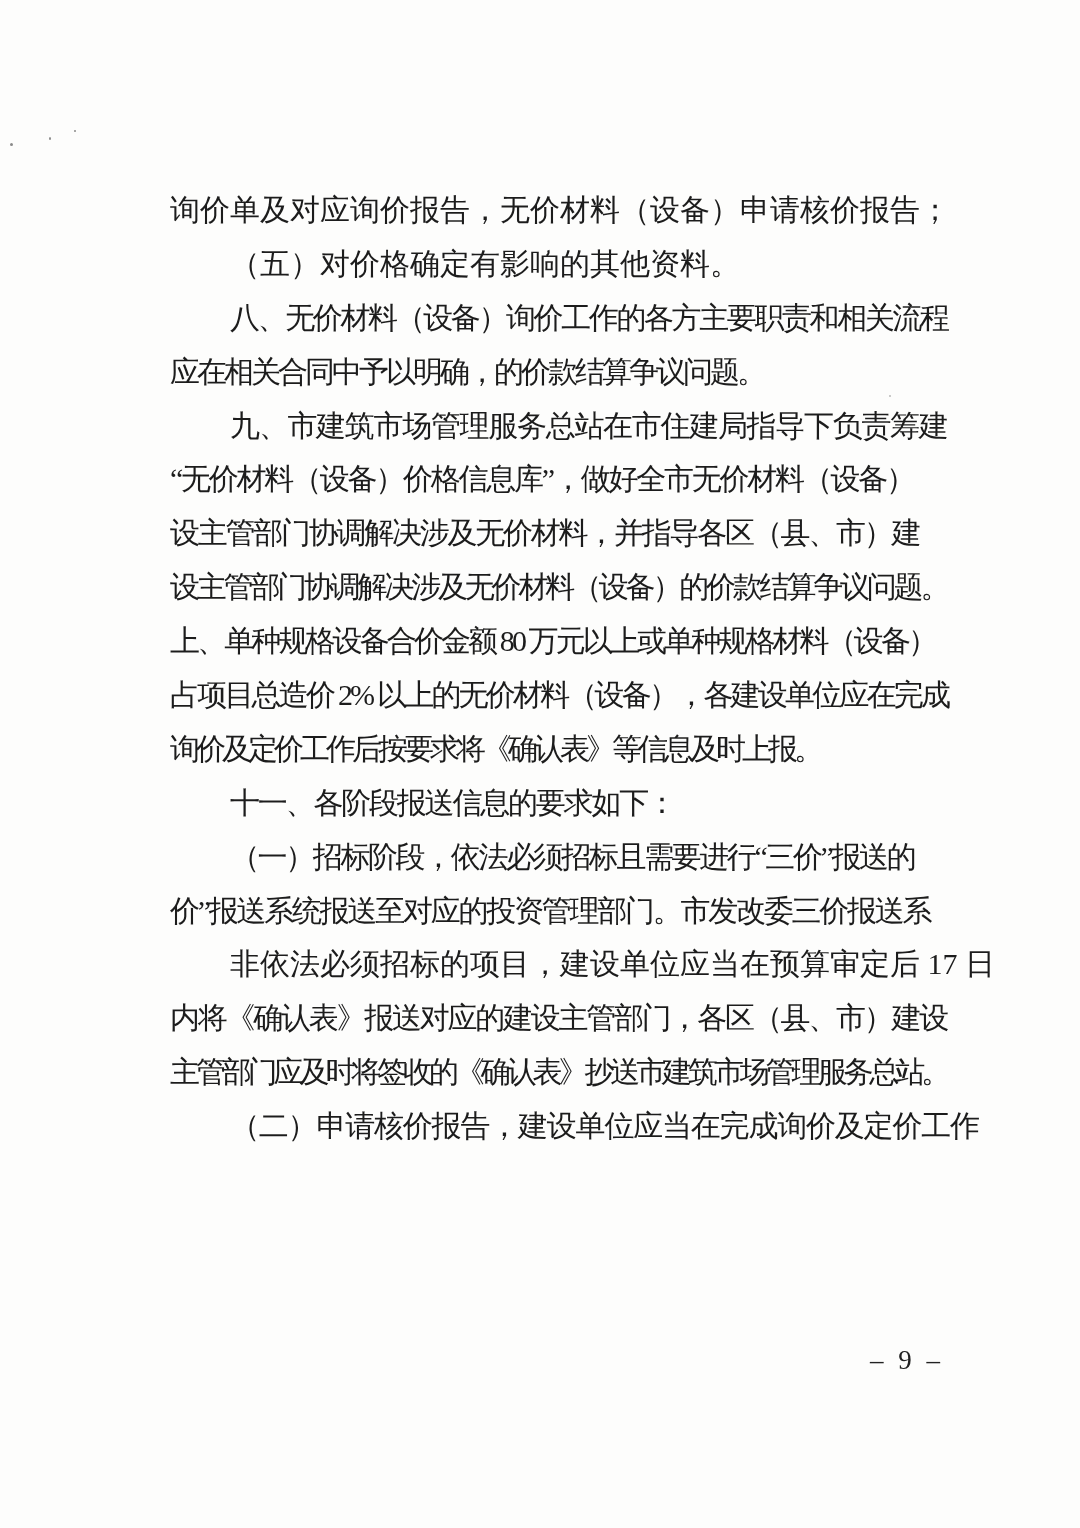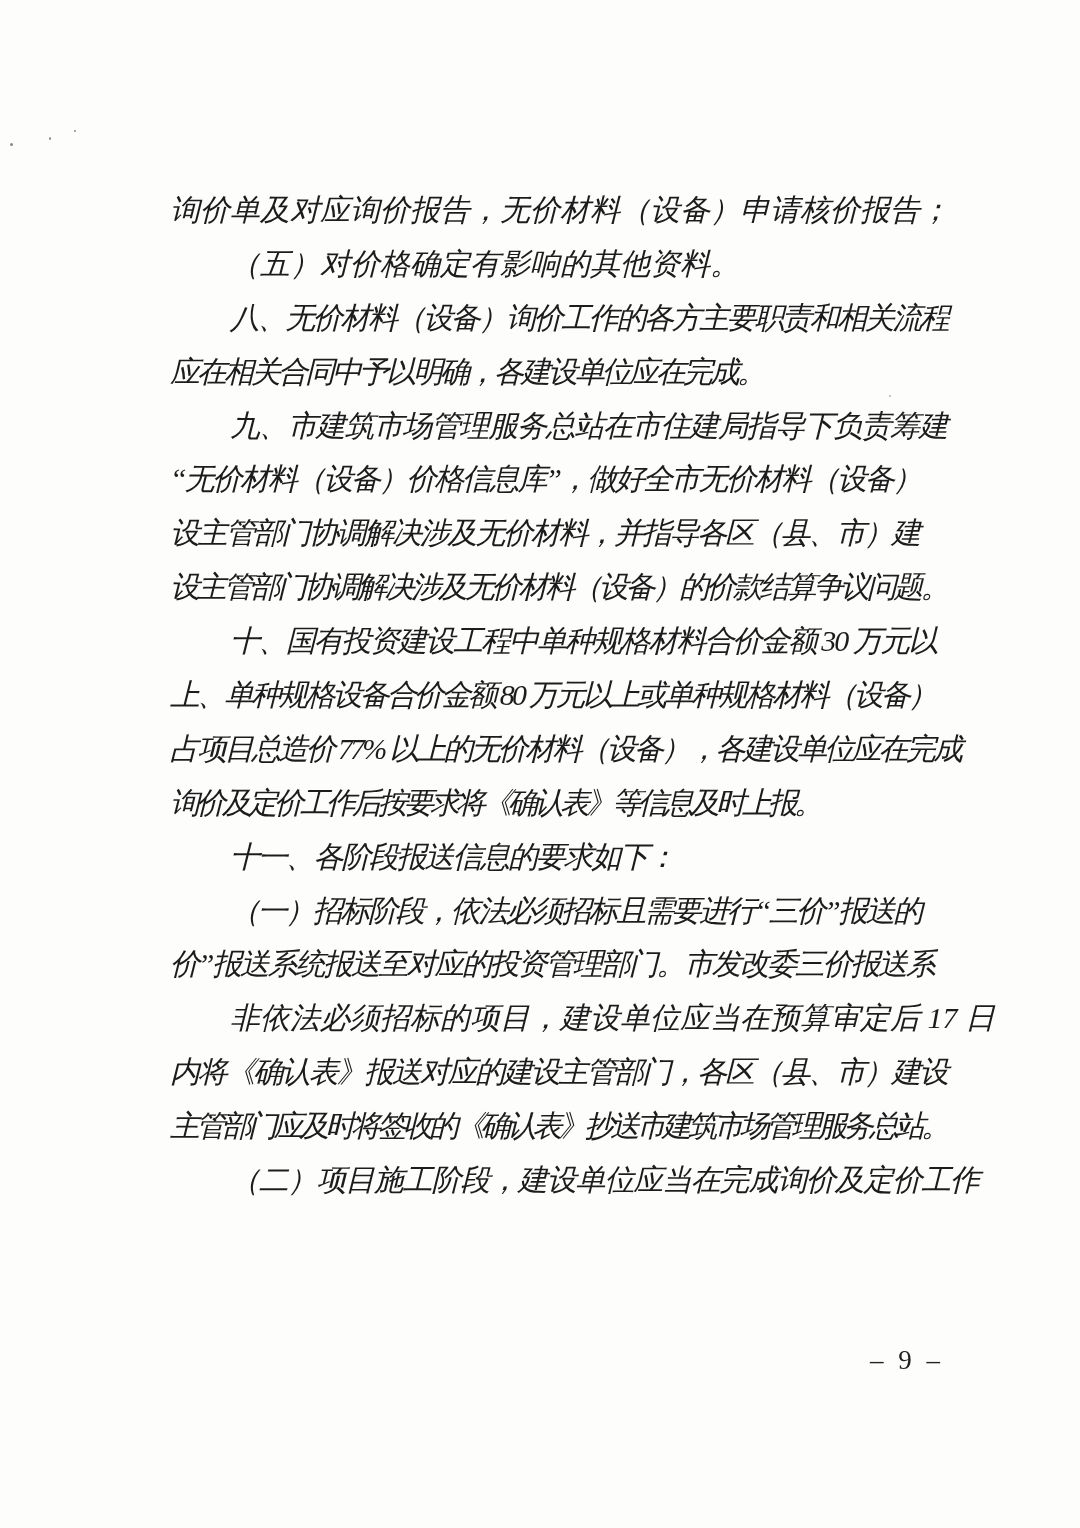"询价单及对应询价报告，无价材料（设备）申请核价报告；" .ln { font-style: italic -> none }
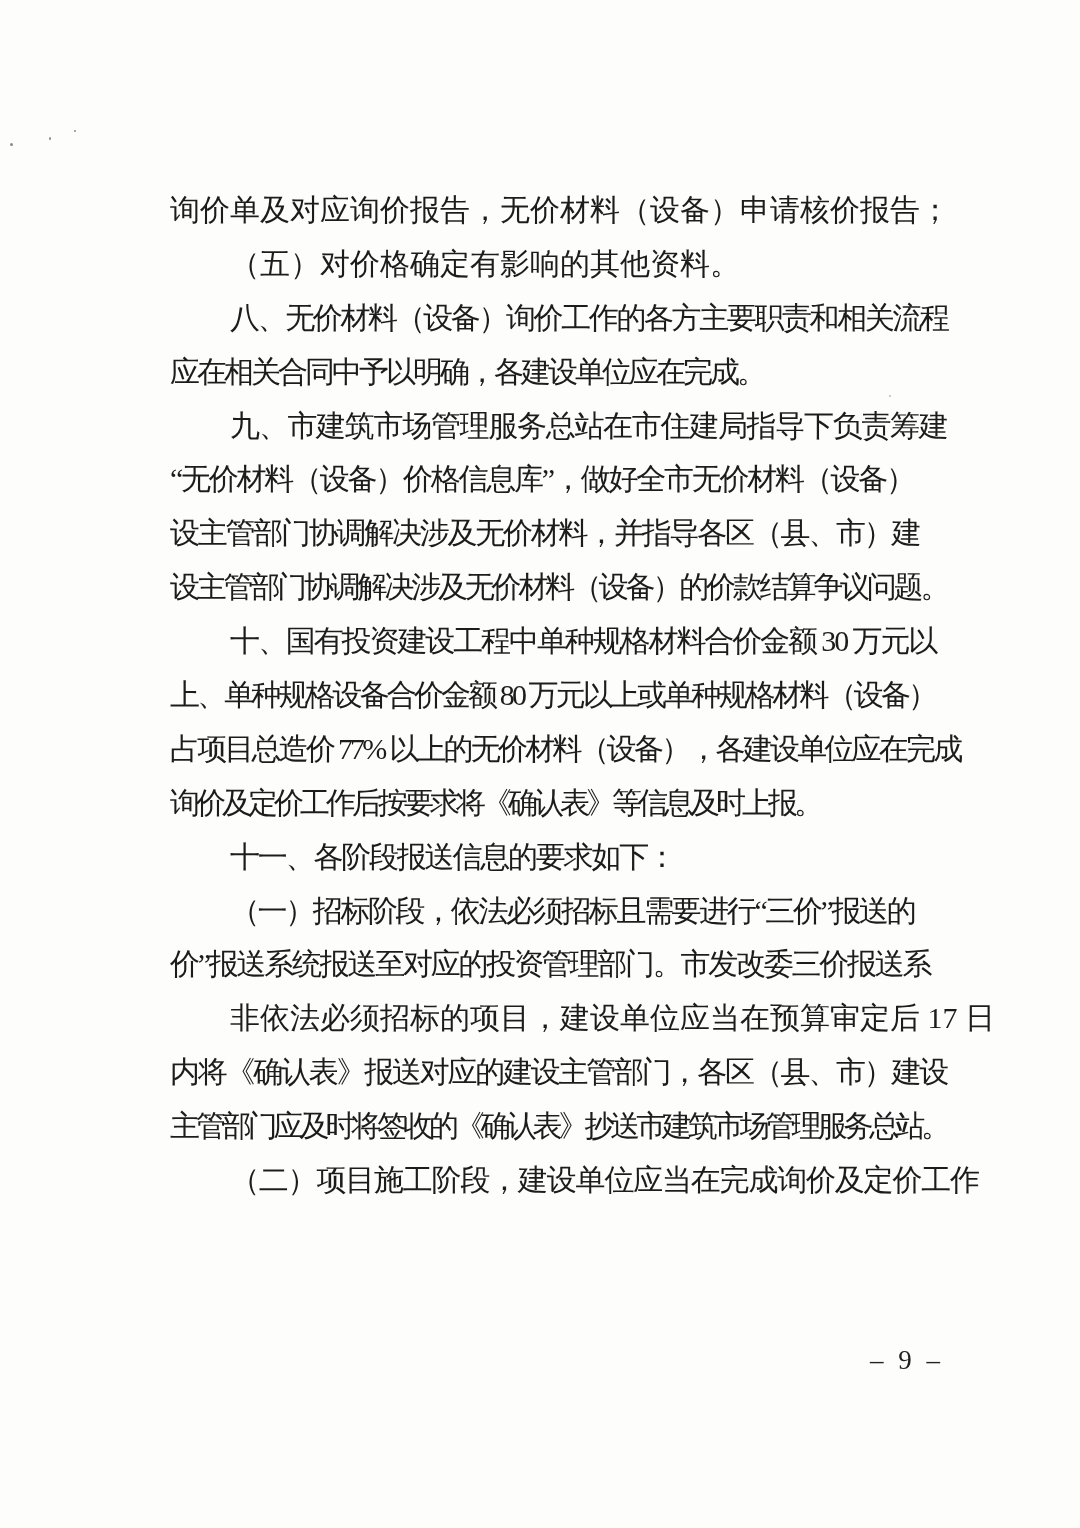"应在相关合同中予以明确，各建设单位应在完成。" div.ln { text: 各建设单位应在完成 -> 的价款结算争议问题 }
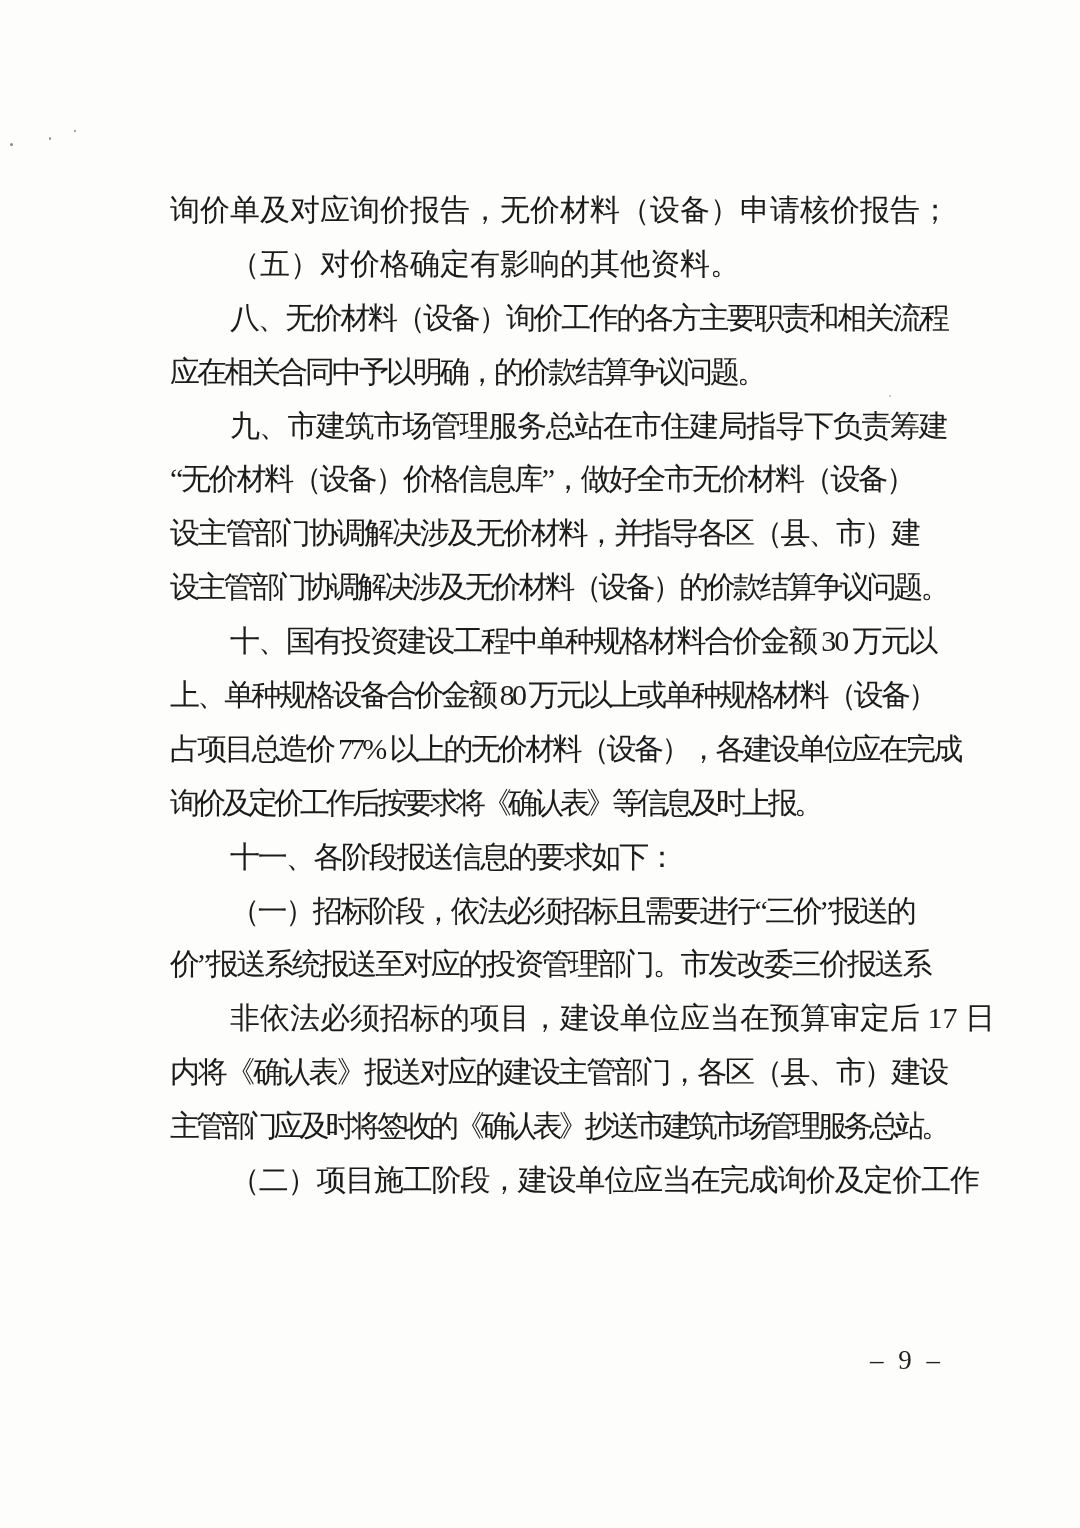"十、国有投资建设工程中单种规格材料合价金额 30 万元以" div.ln { html: <div>十、国有投资建设工程中单种规格材料合价金额 30 万元以</div> -> none }
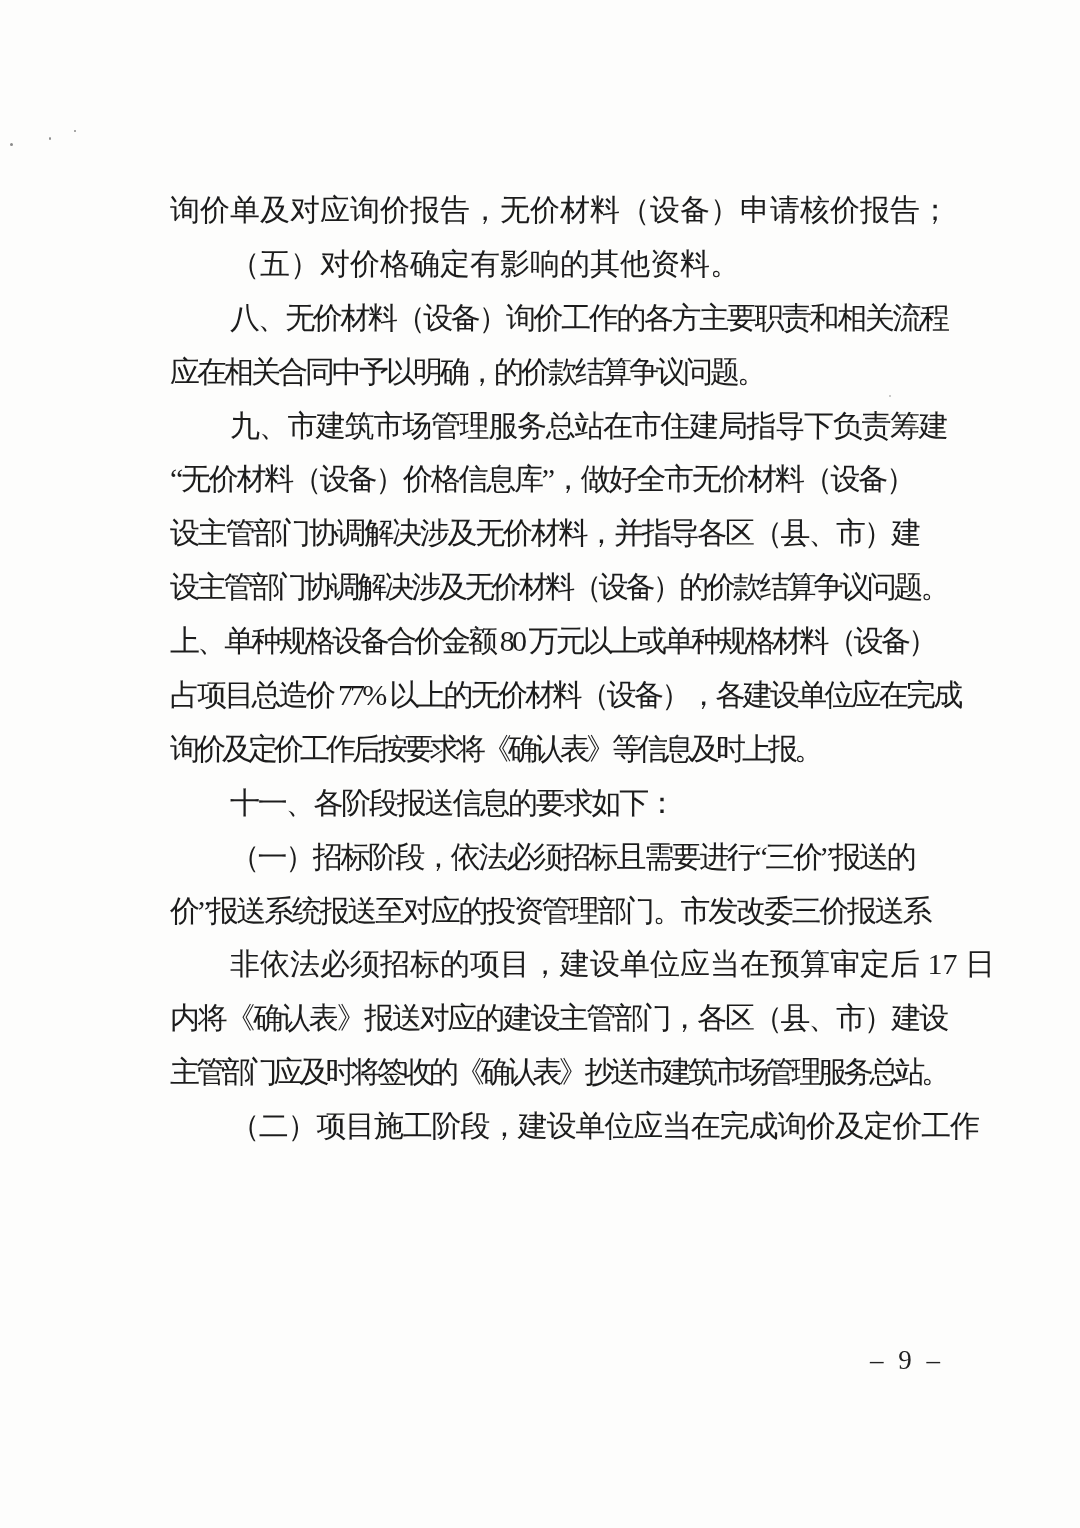"占项目总造价 77% 以上的无价材料（设备），各建设单位应在完成" div.ln { text: 77% -> 2% }
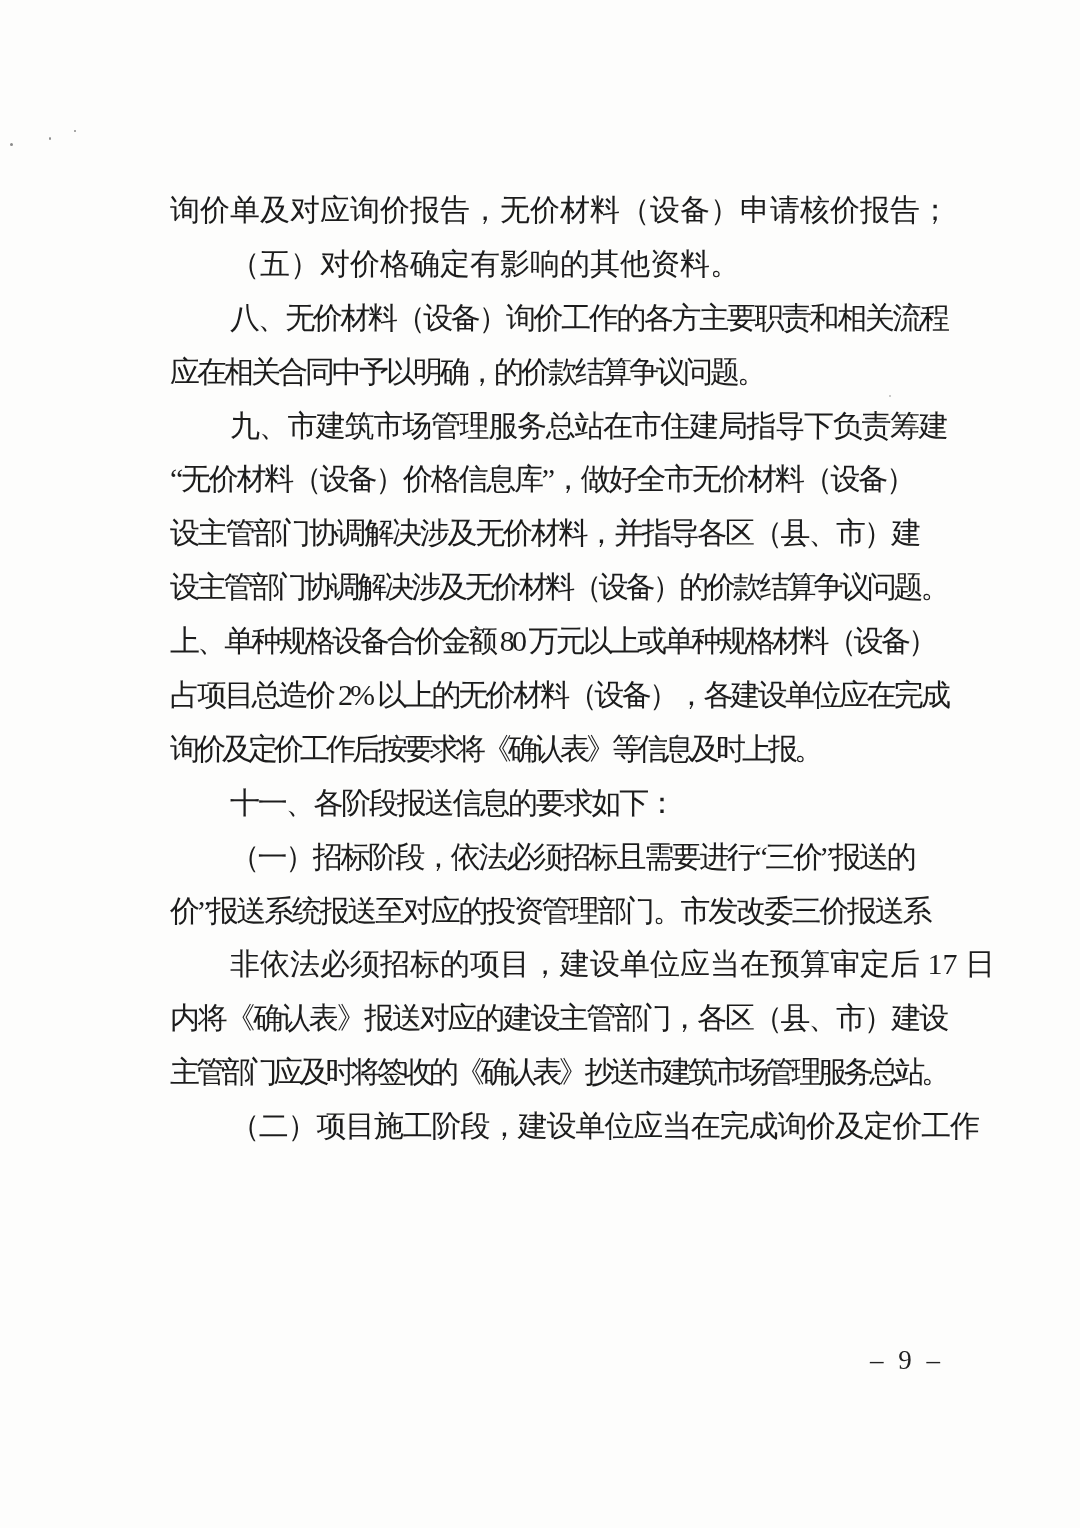"（二）项目施工阶段，建设单位应当在完成询价及定价工作" div.ln { text: 项目施工阶段 -> 申请核价报告 }
